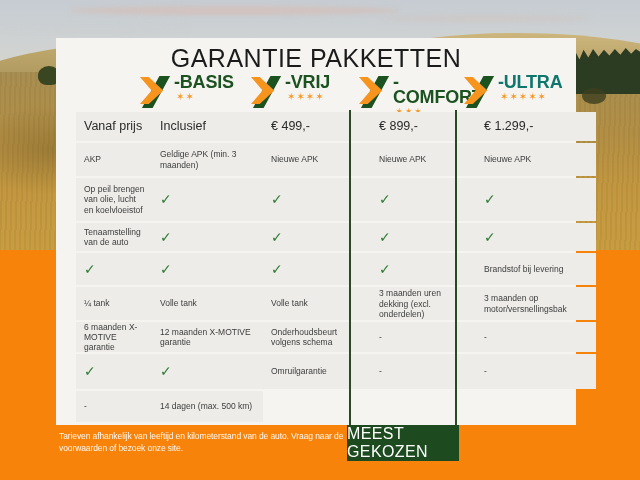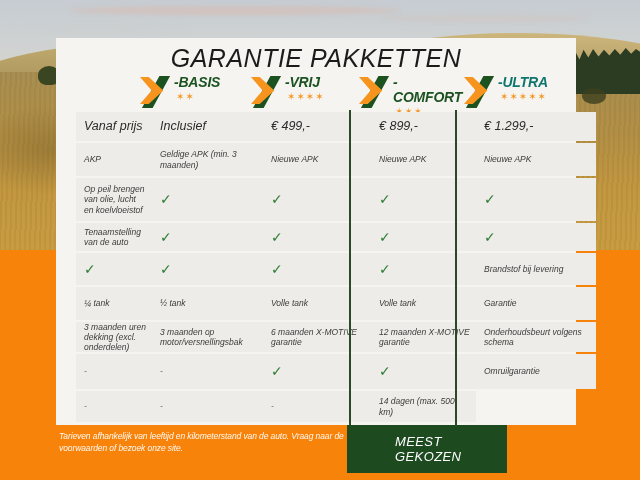"GARANTIE PAKKETTEN" .stage { font-style: italic -> none }
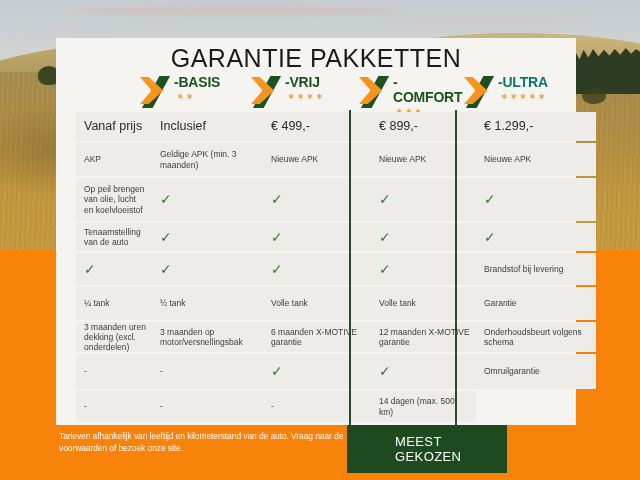"-BASIS" .logo-name { font-size: 14px -> 18px }
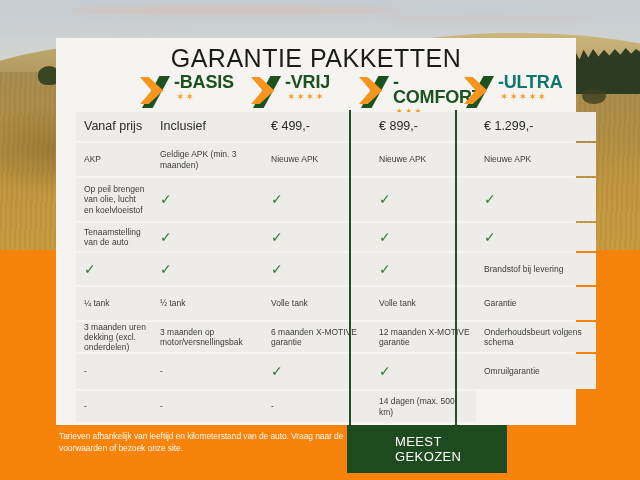"½ tank" div.cell { html: <div>½ tank</div> -> none }
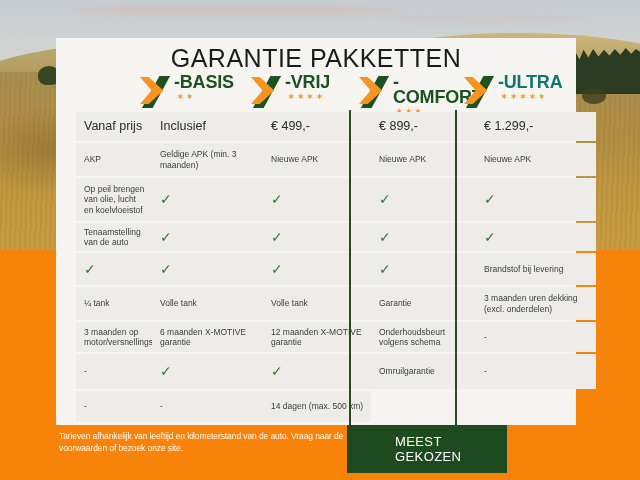"Garantie" div.cell { html: <div>Garantie</div> -> none }
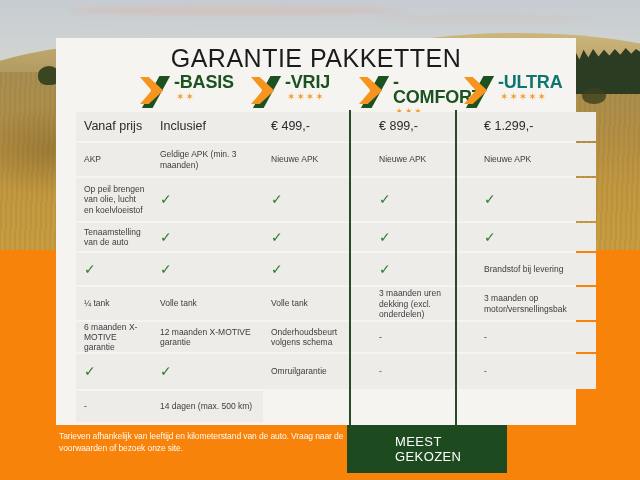"MEEST GEKOZEN" .badge { font-size: 13px -> 16px; height: 48px -> 36px; padding-left: 48px -> none }
